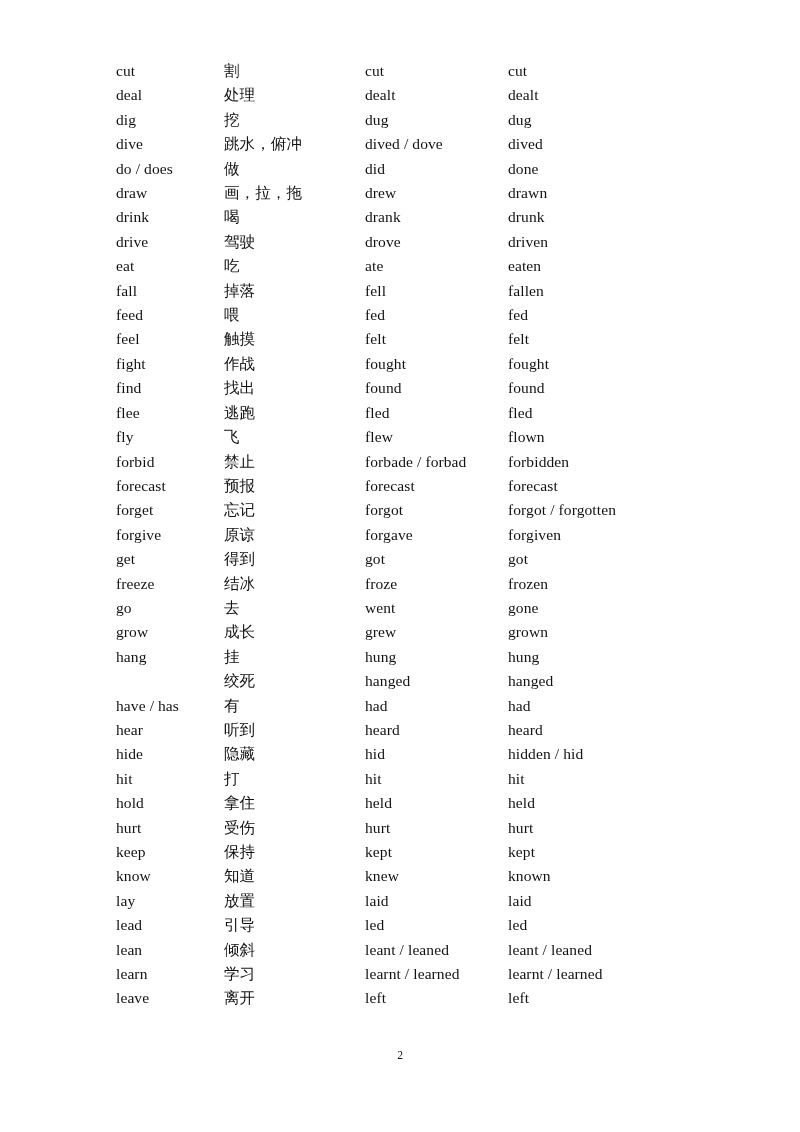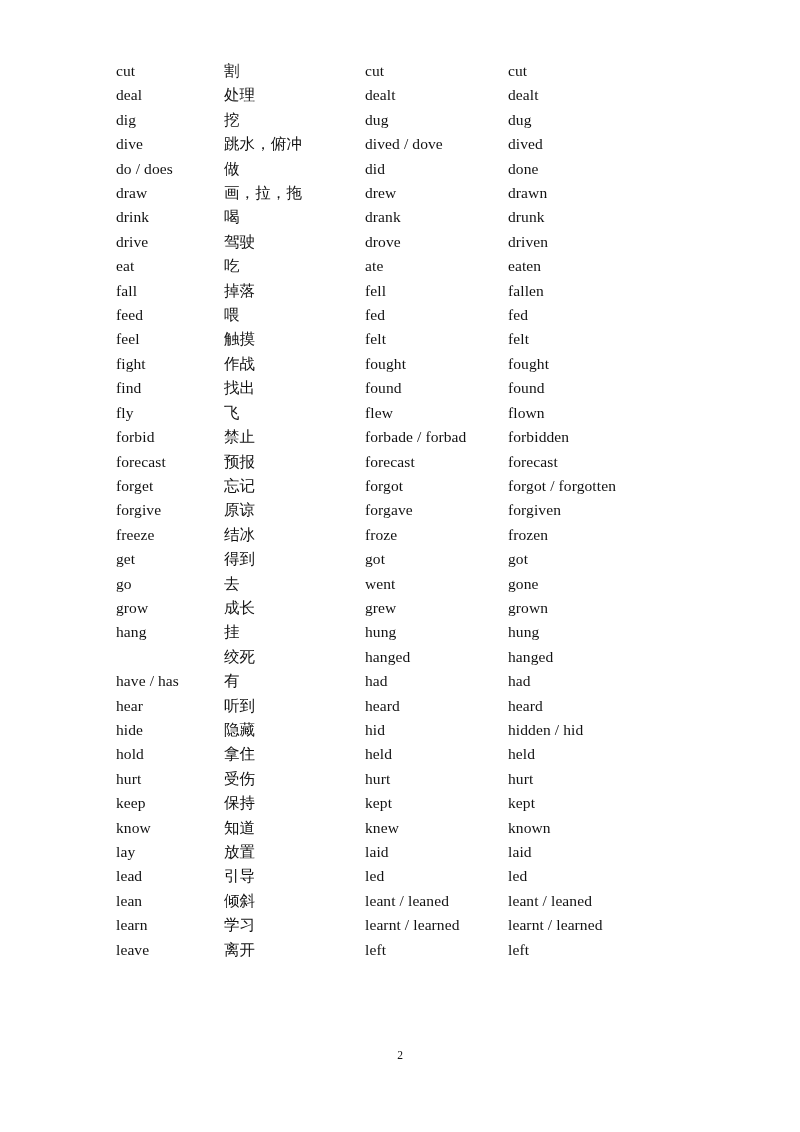"flee" tr { html: none -> <tr> <td>flee</td> <td>逃跑</td> <td>fled</td> <td>fled</td> </tr> }
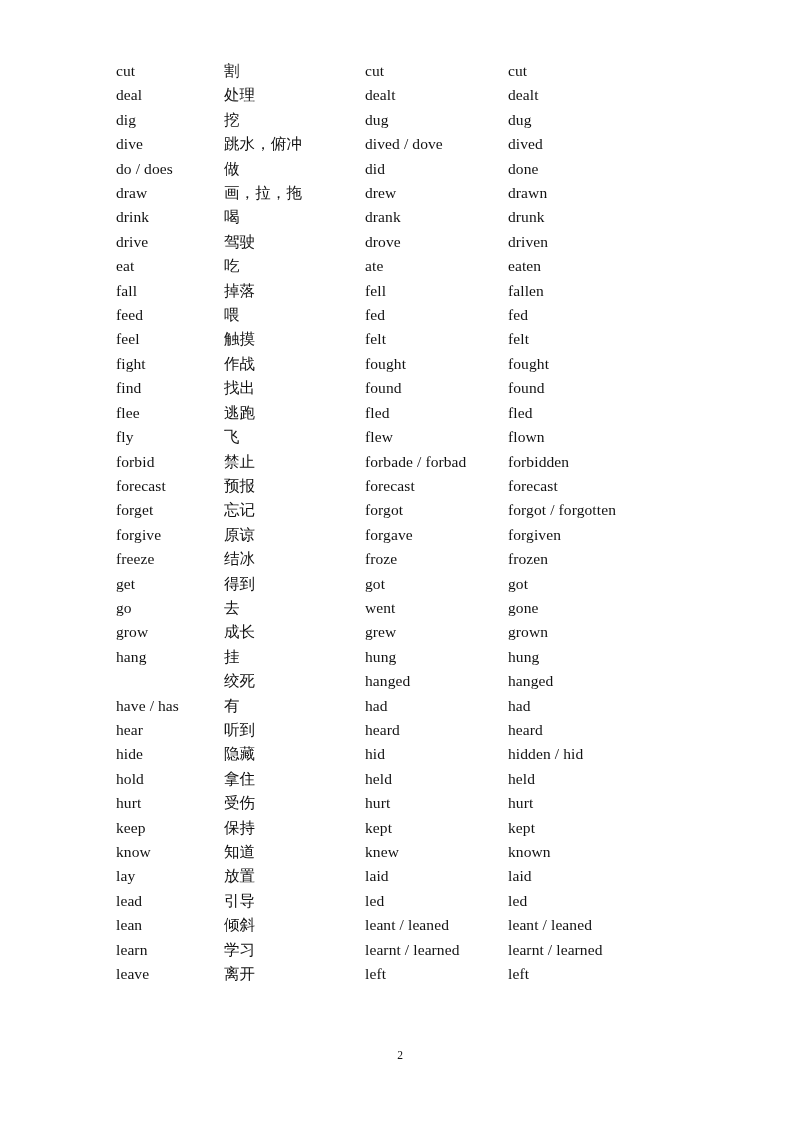"freeze" tr { order: before "get" -> after "get" }
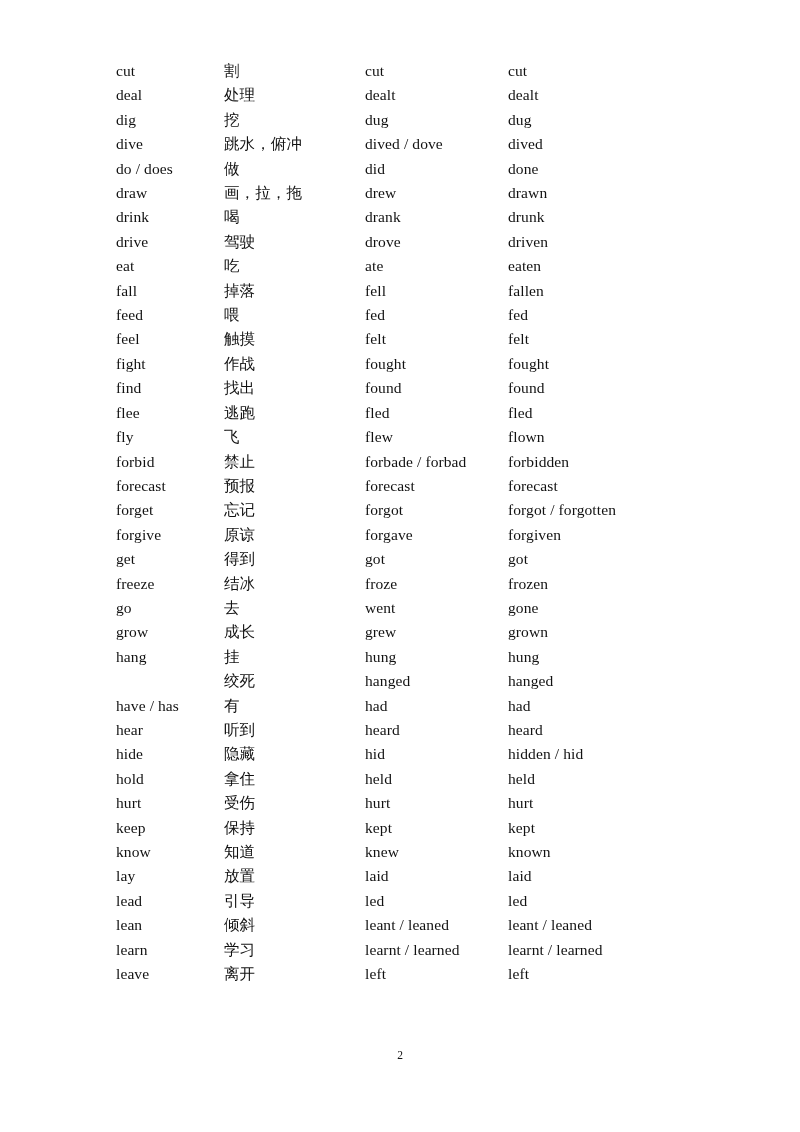"hit" tr { html: none -> <tr> <td>hit</td> <td>打</td> <td>hit</td> <td>hit</td> </tr> }
